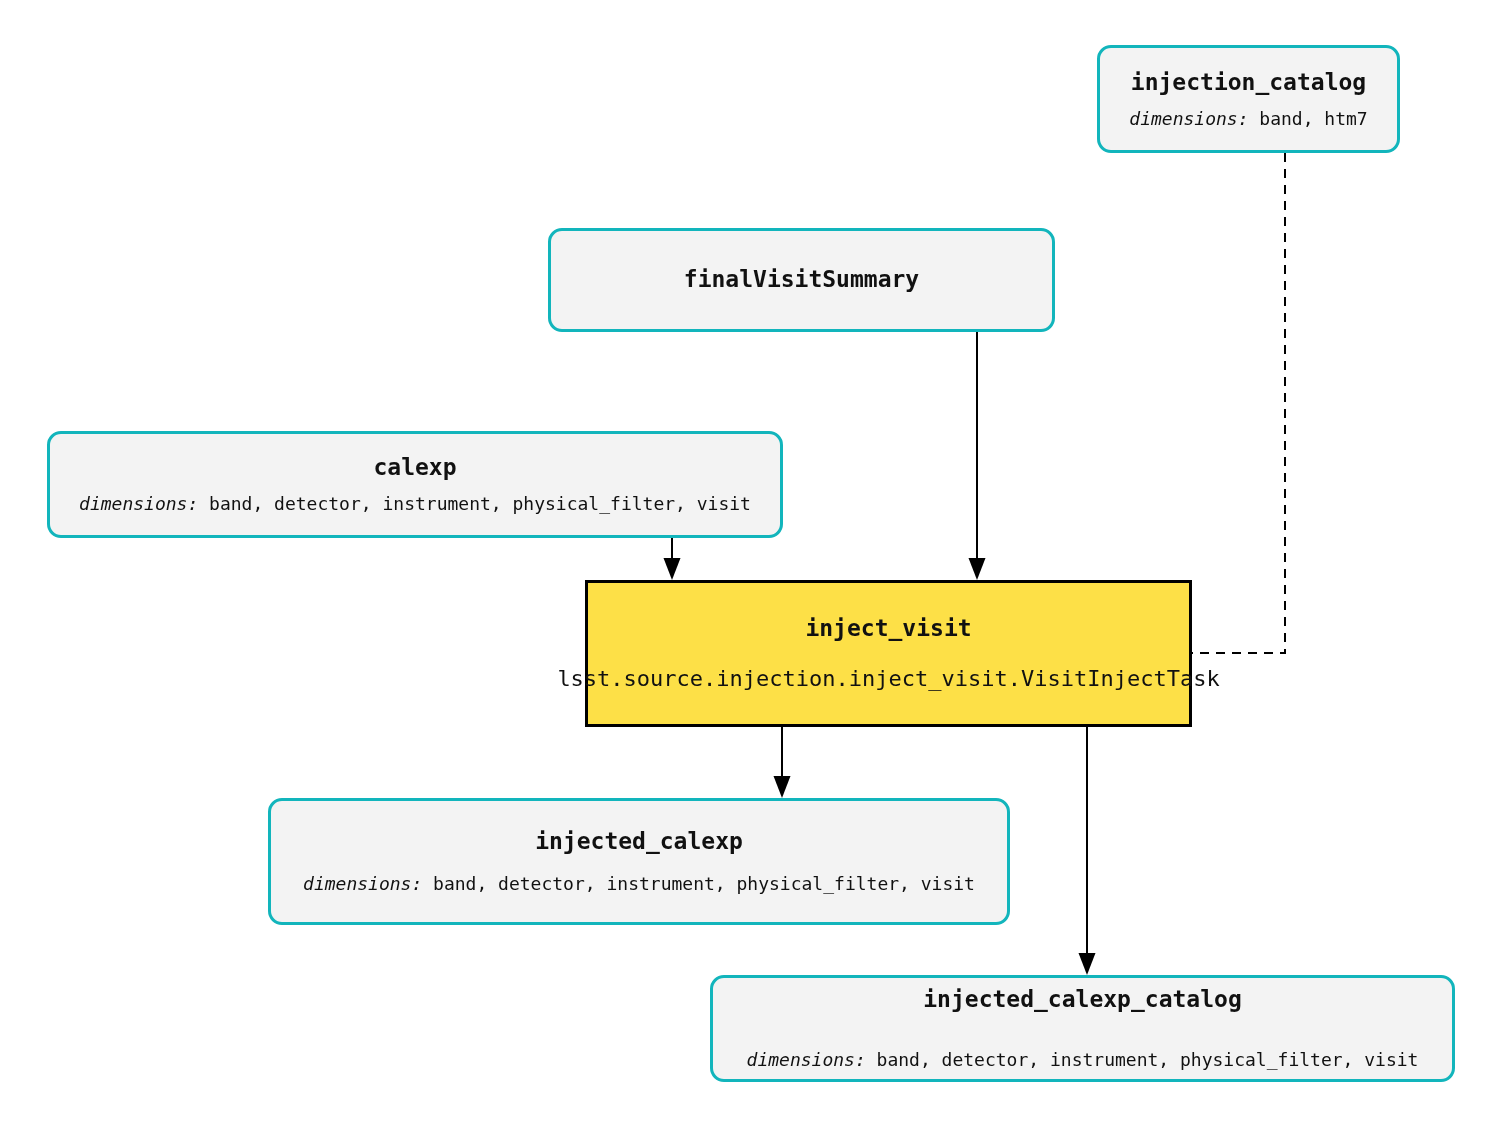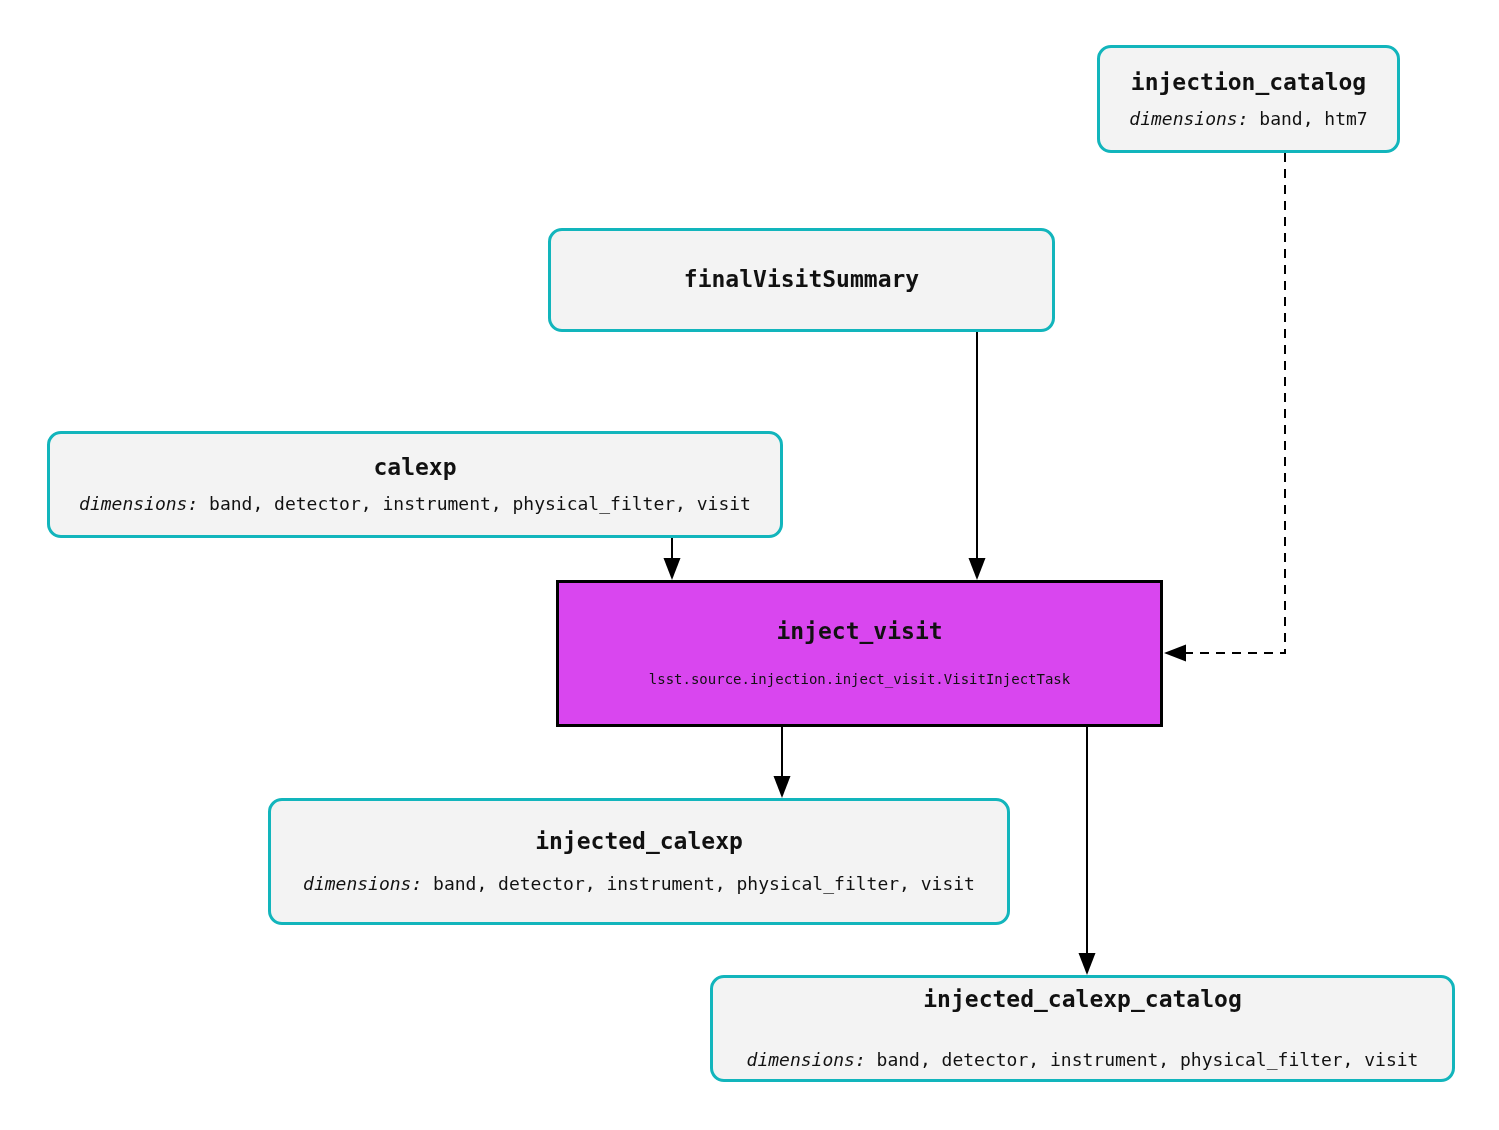"inject_visit" .node.task { background: #d946ef -> #fde047; margin-left: none -> 29px }
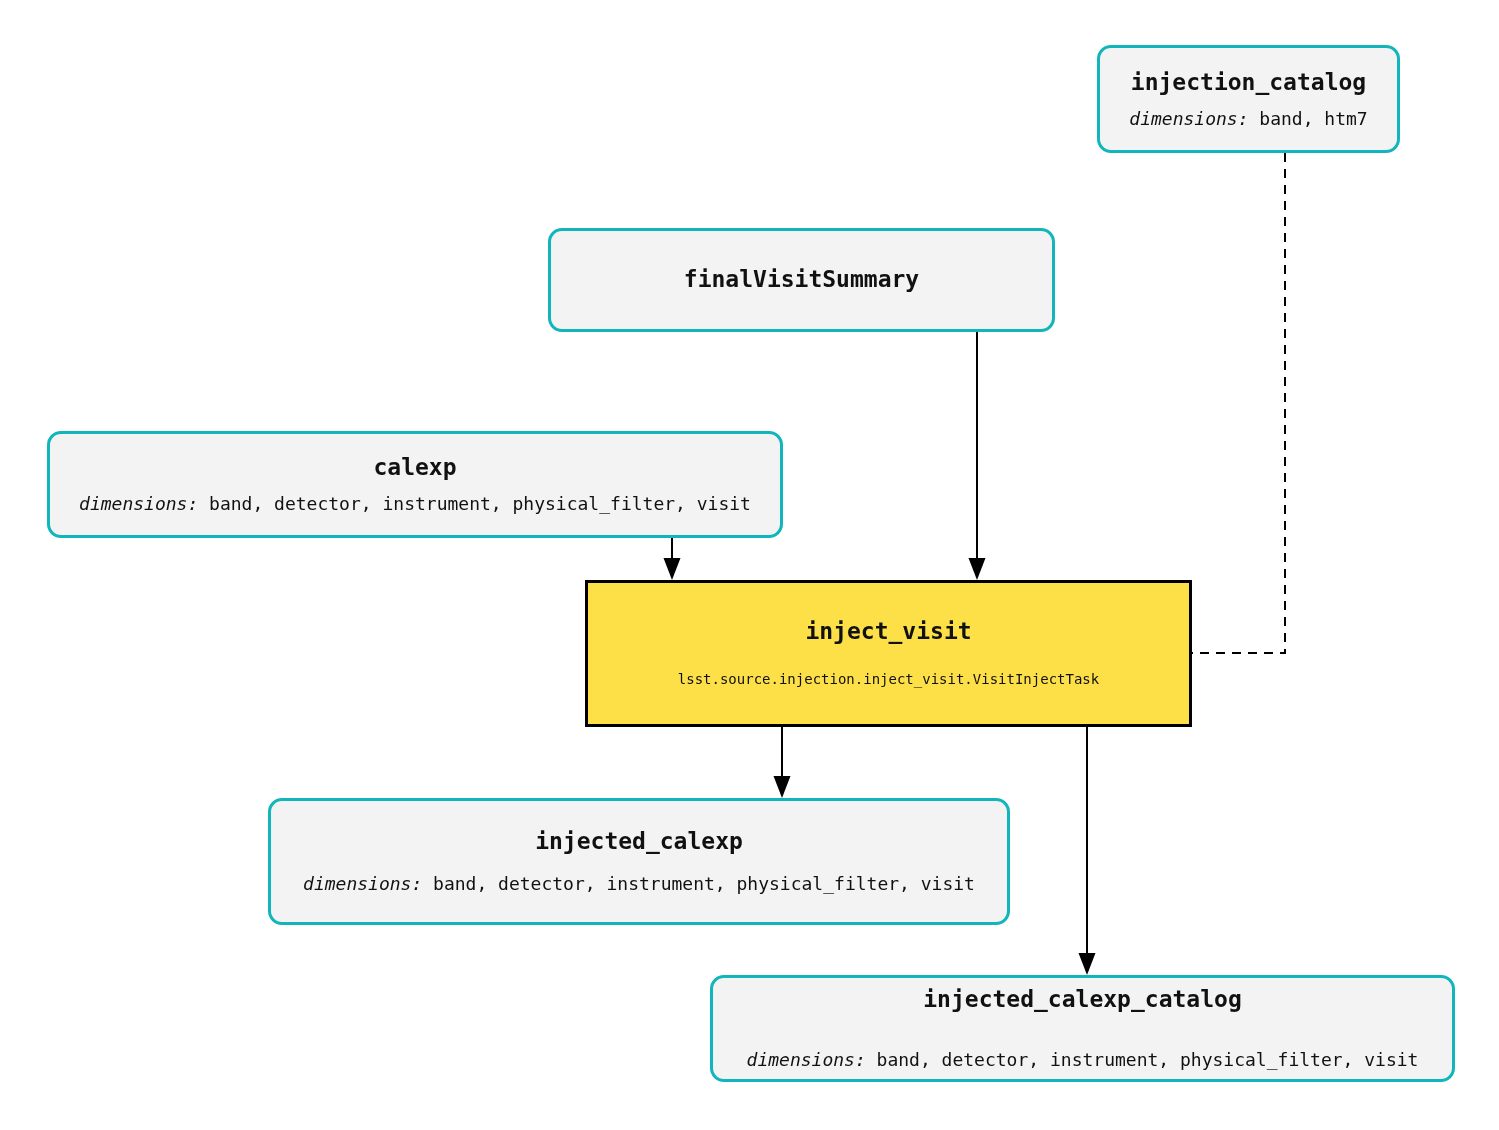"lsst.source.injection.inject_visit.Visit" .node .subline { font-size: 14px -> 22px }
